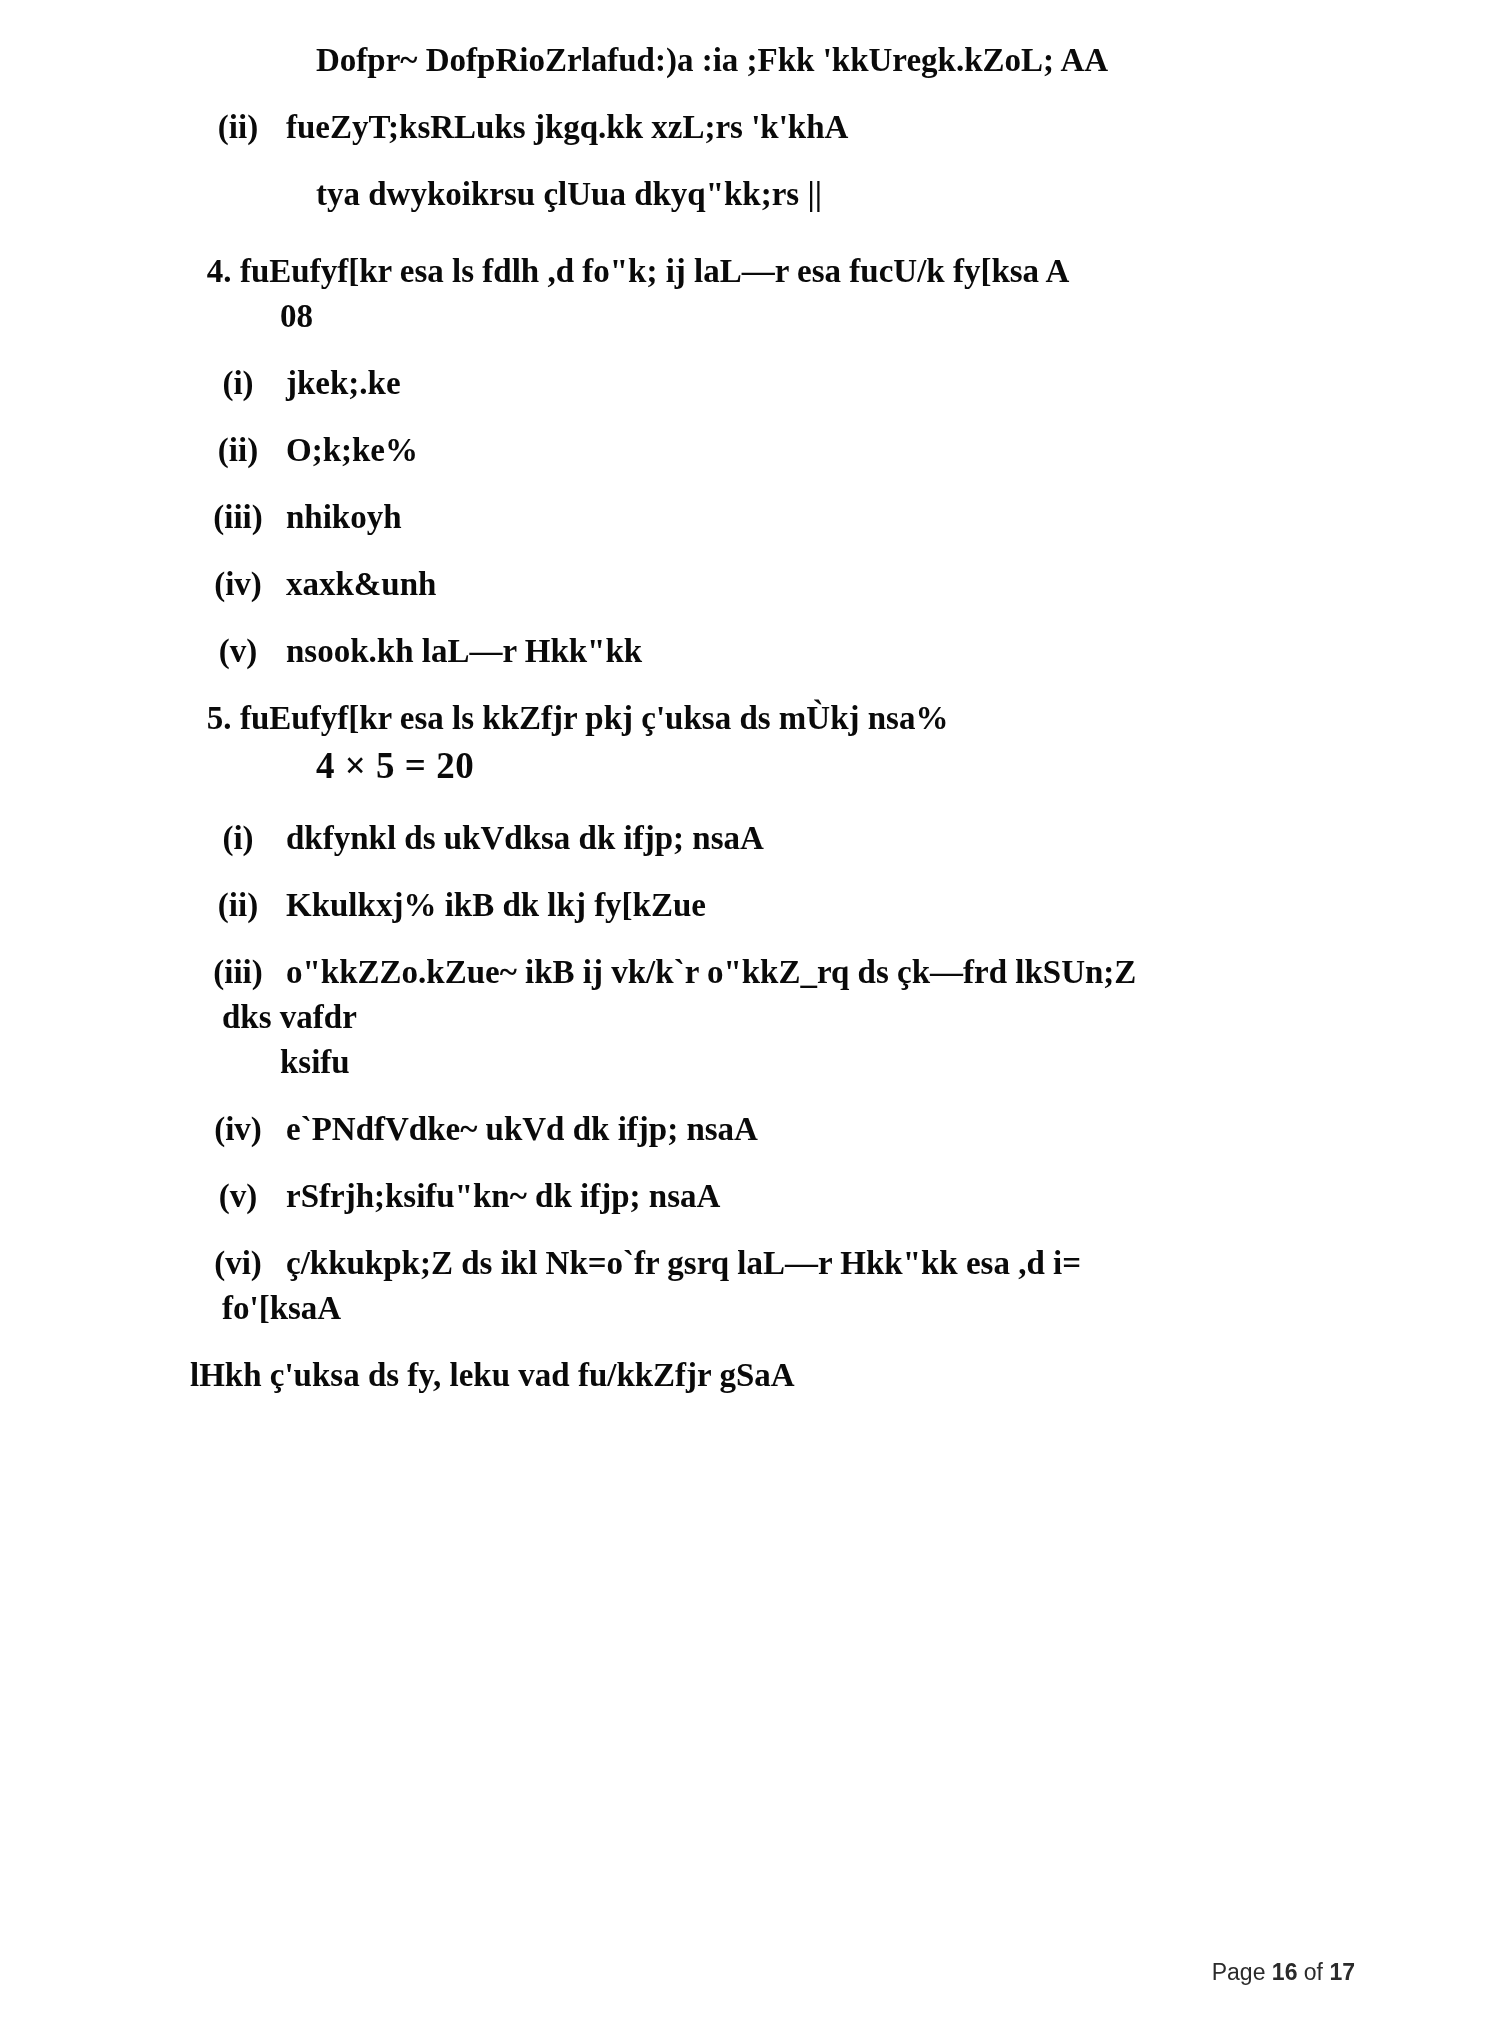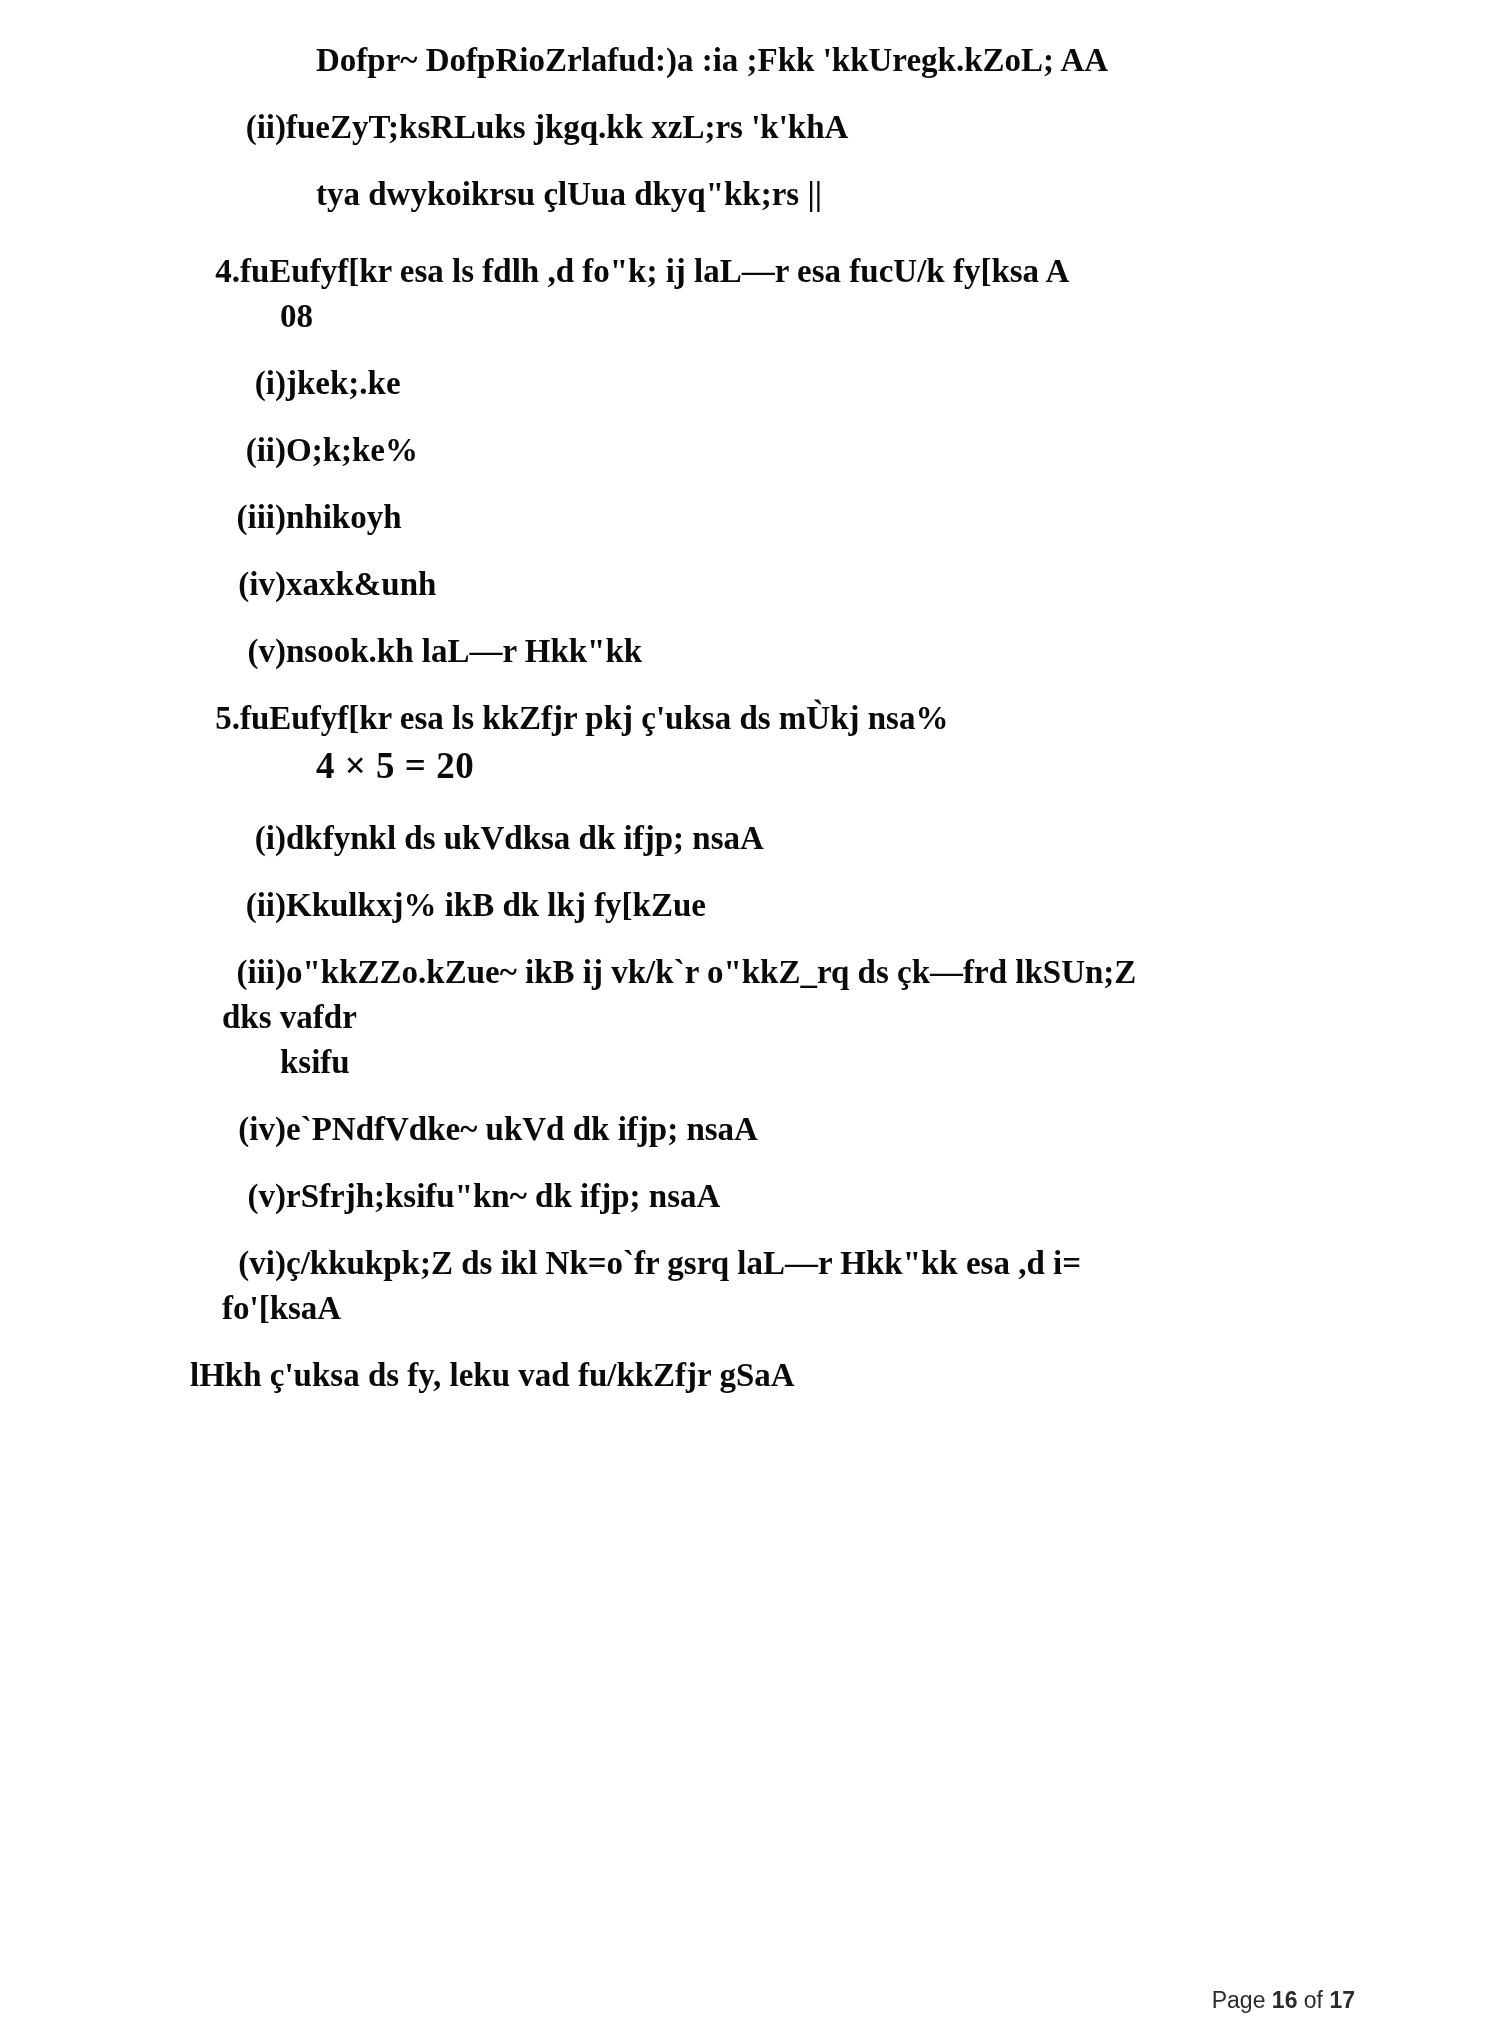"(ii)" .marker { text-align: right -> center }
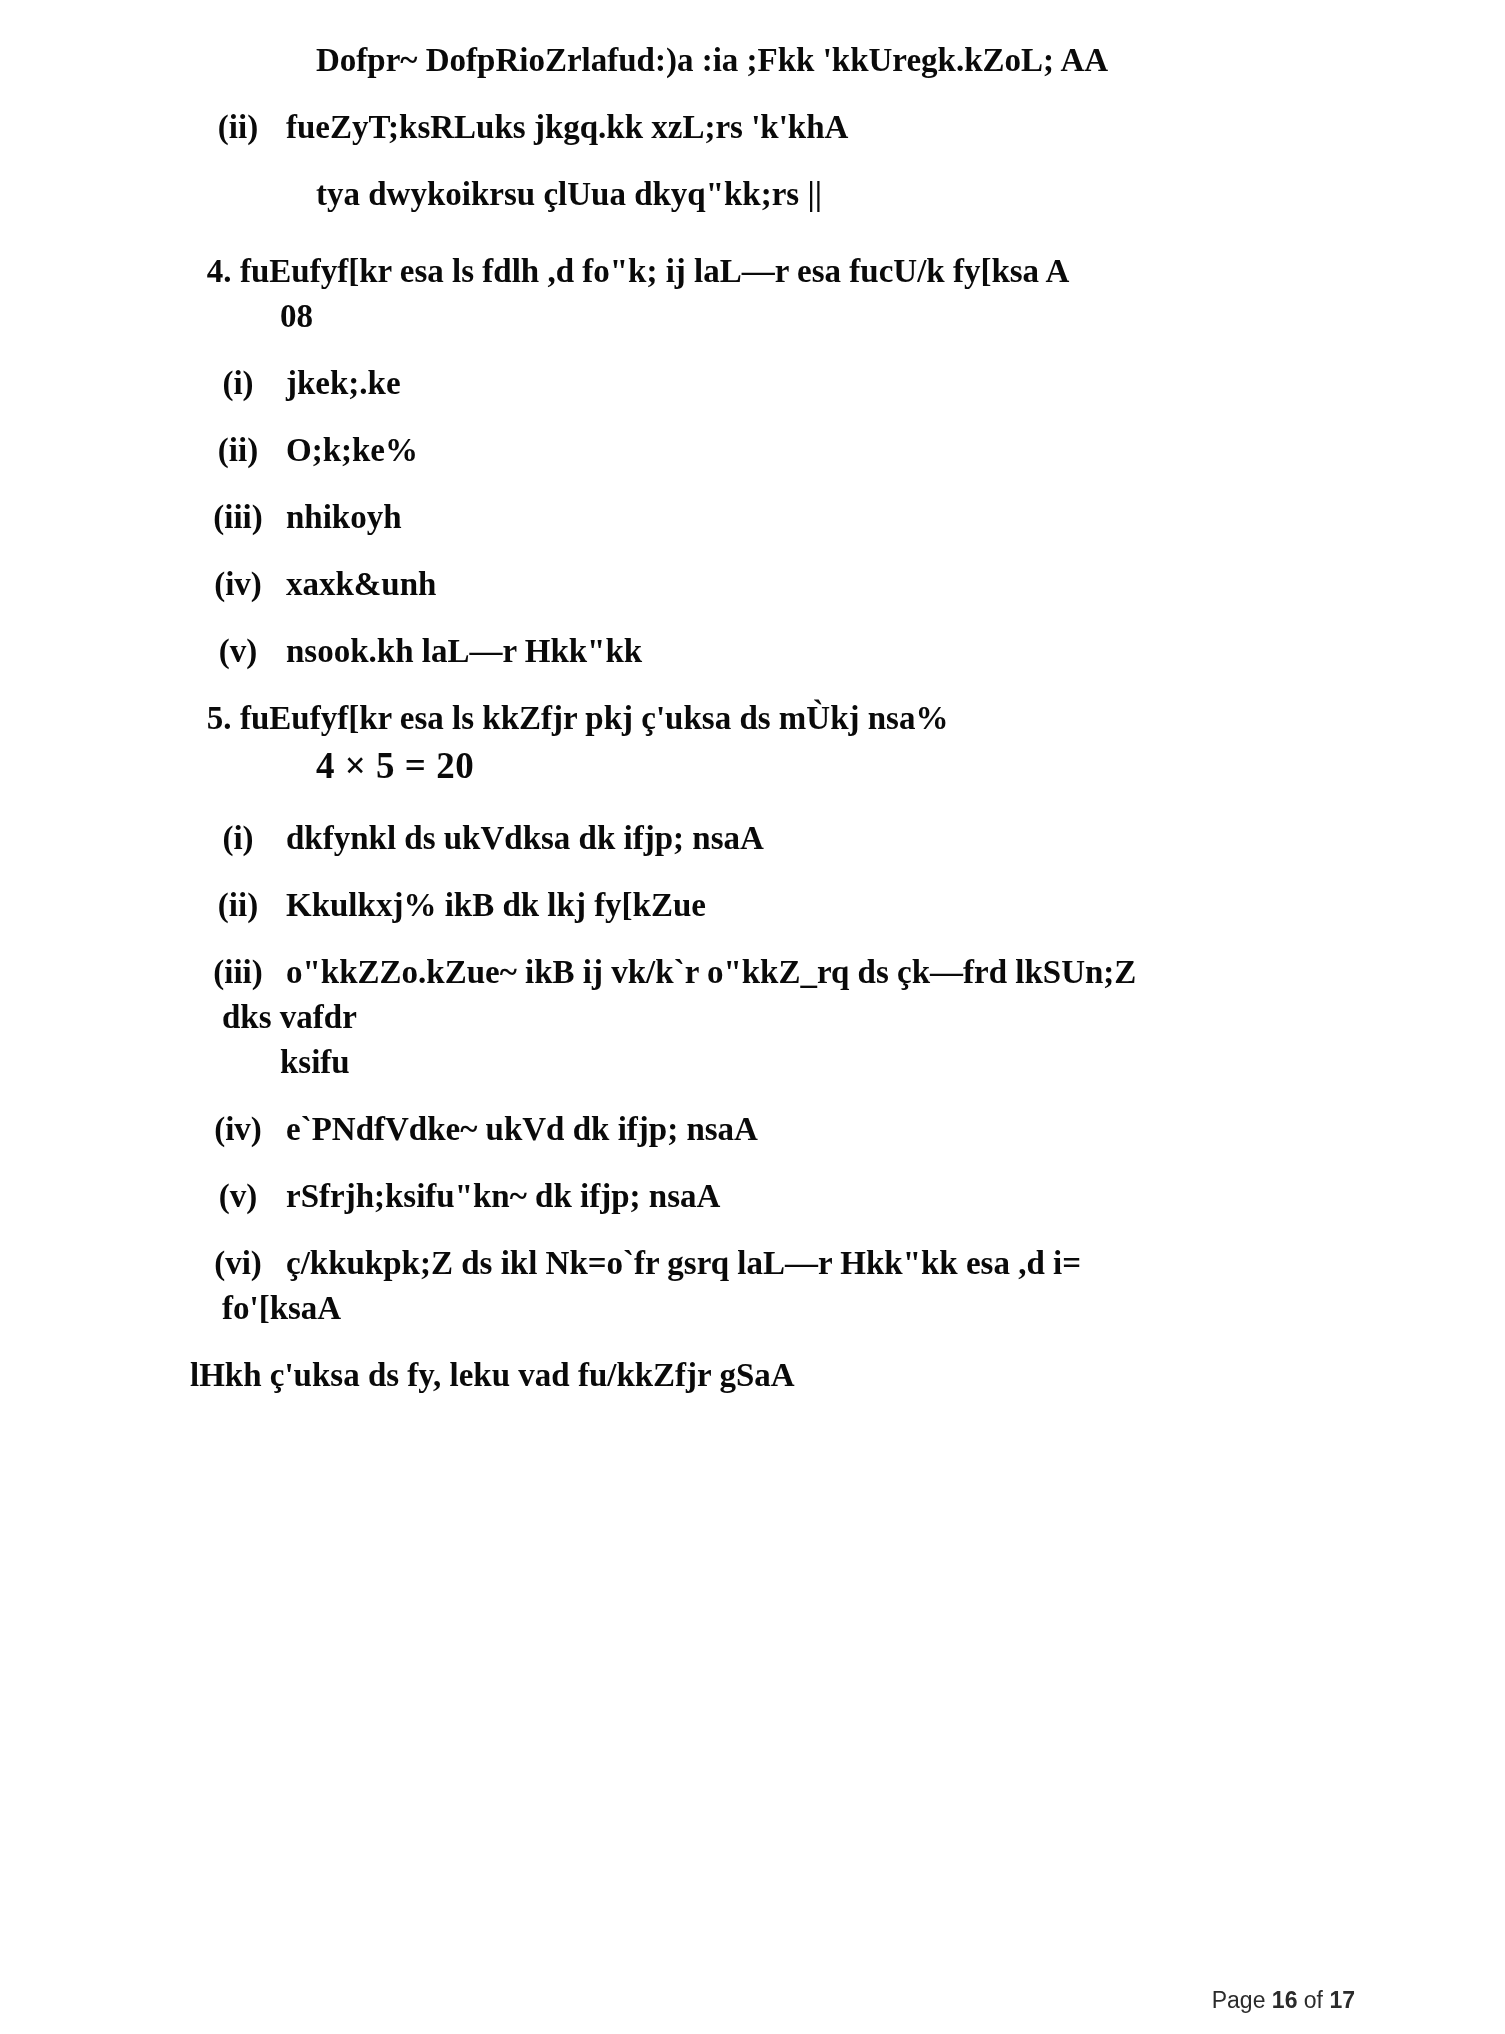"Page 16 of 17" .footer { bottom: 20px -> 48px }
